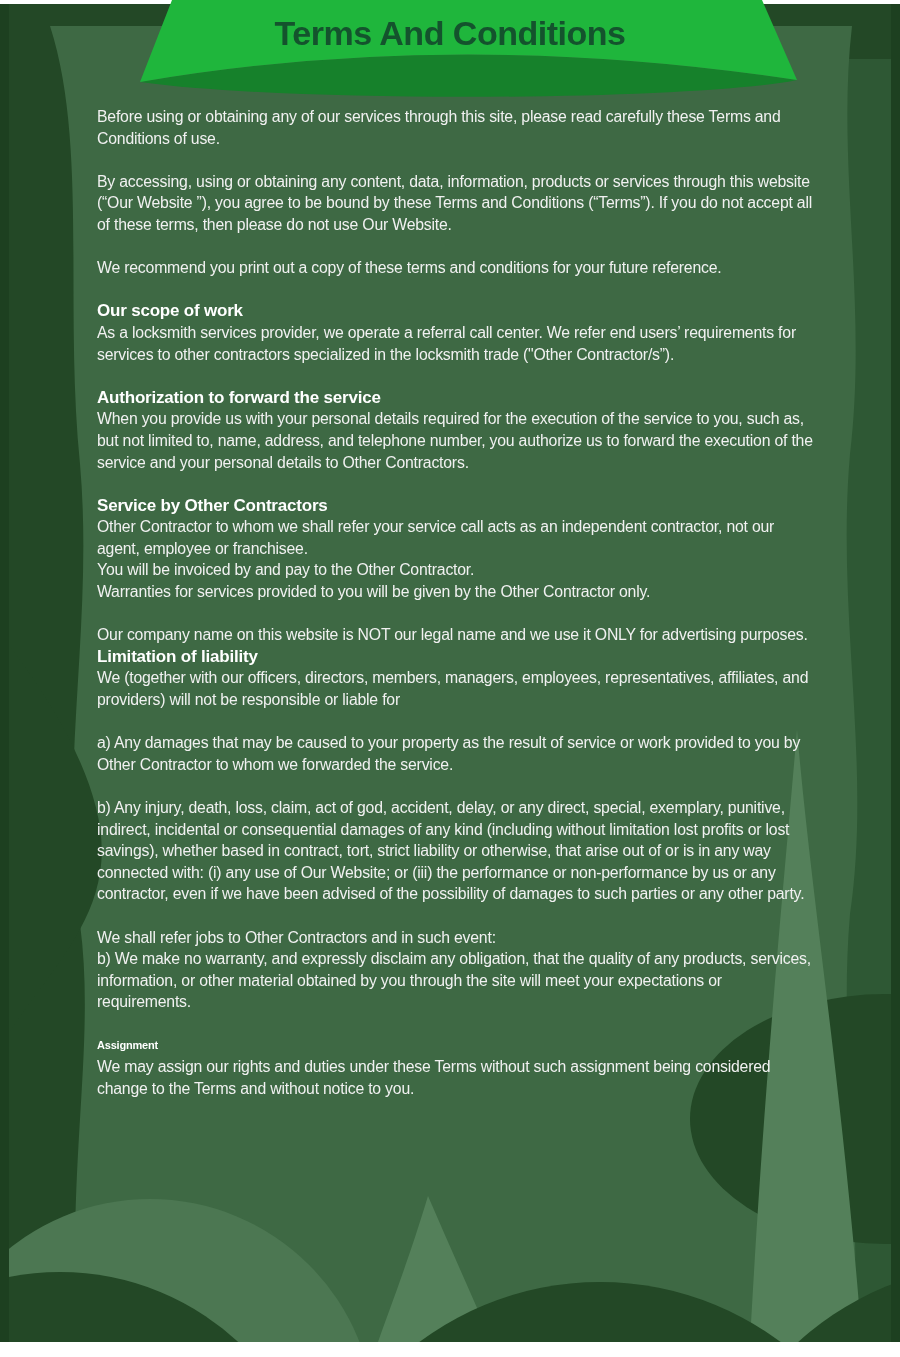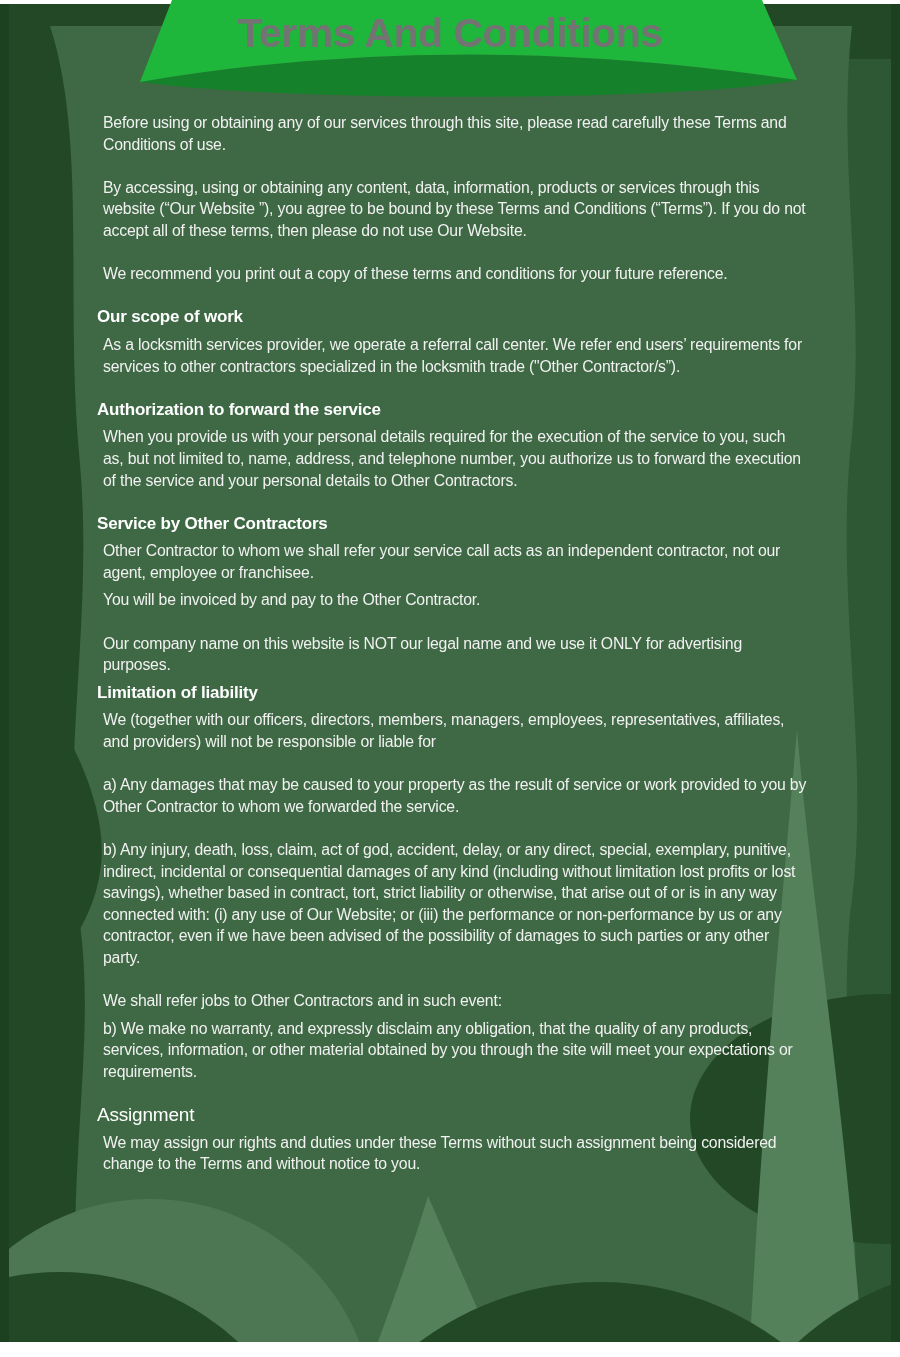"Terms And Conditions" .page-title { color: #737373 -> #14532d; font-size: 41px -> 34px }
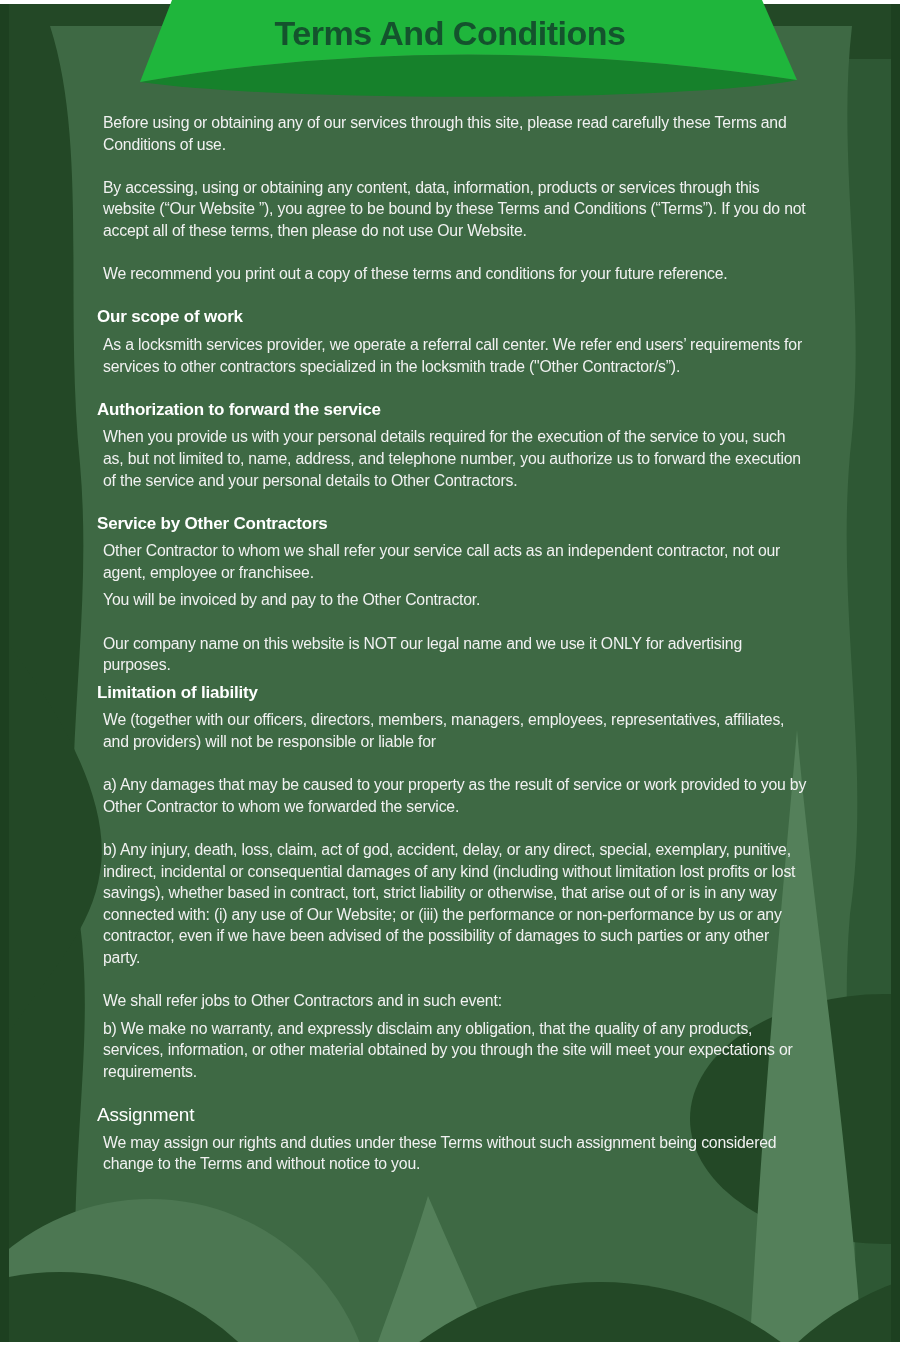"Before using or obtaining any" .section p { margin: 6px -> 0 }
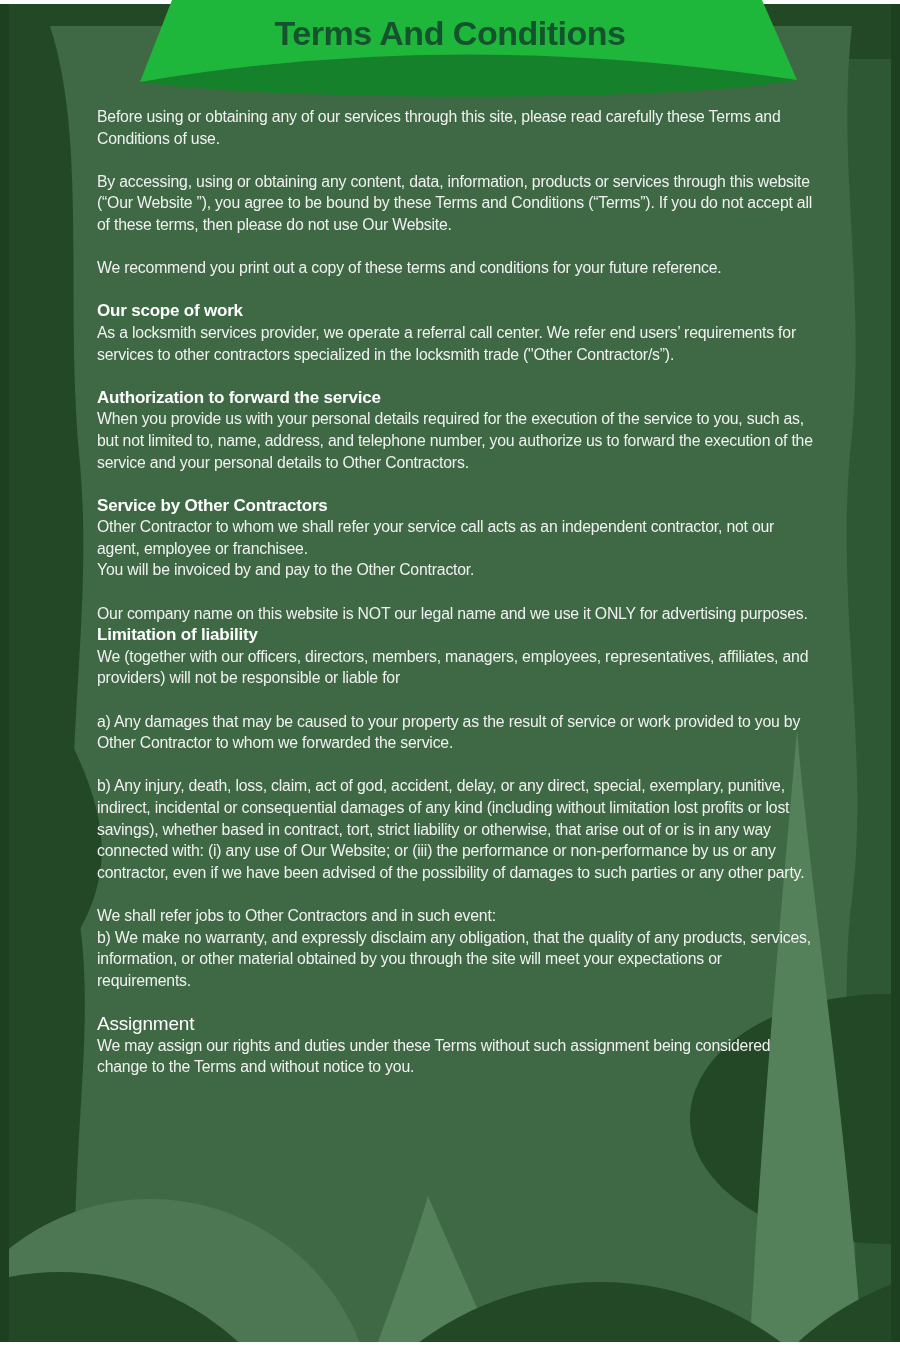"Warranties for services provided to" p { html: none -> <p>Warranties for services provided to you will be given by the Other Contractor only.</p> }
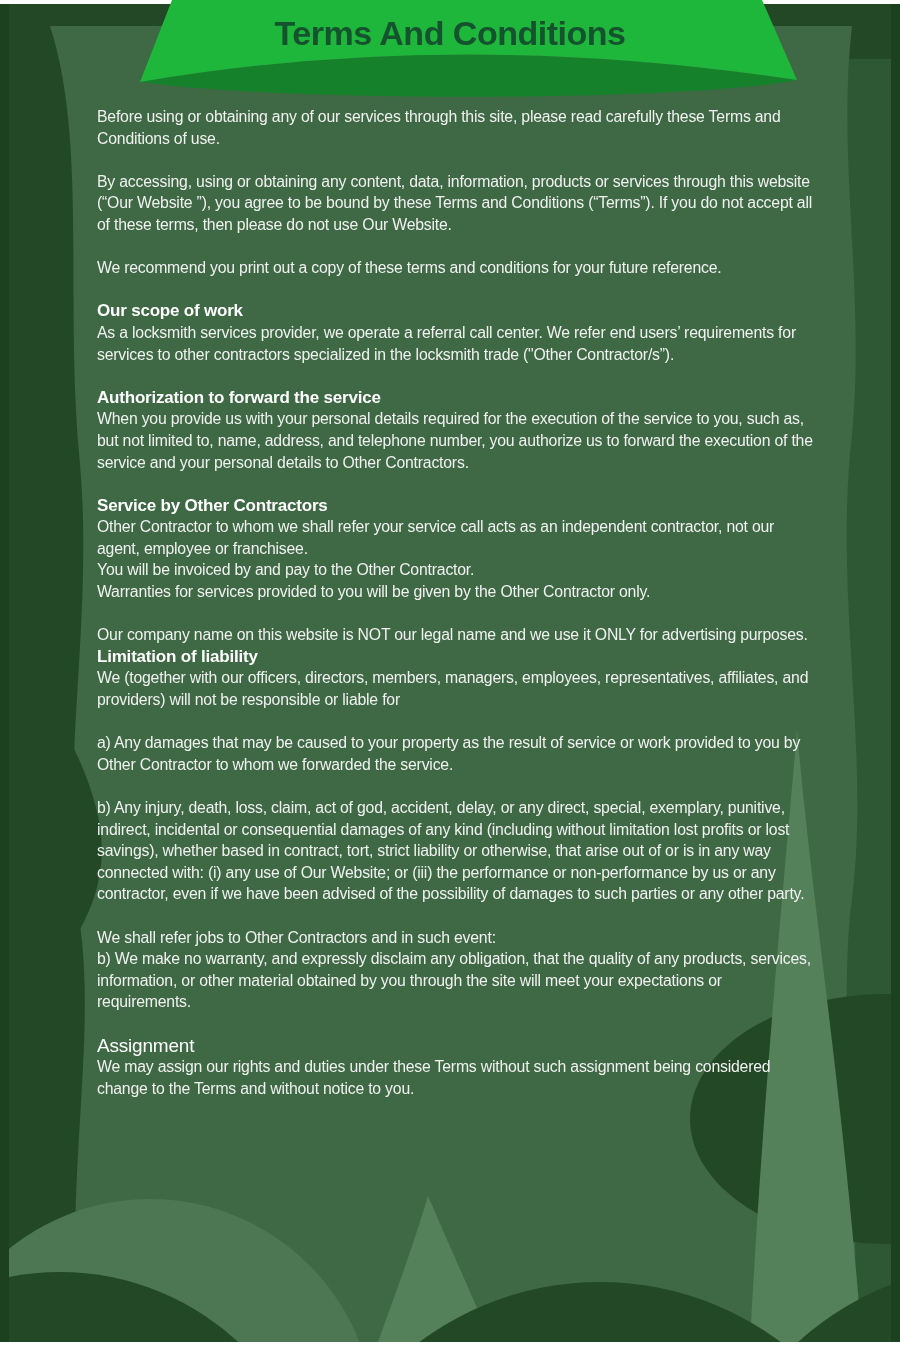"Assignment" .section h3.h-regular { font-size: 19px -> 11px; font-weight: 400 -> 700 }
